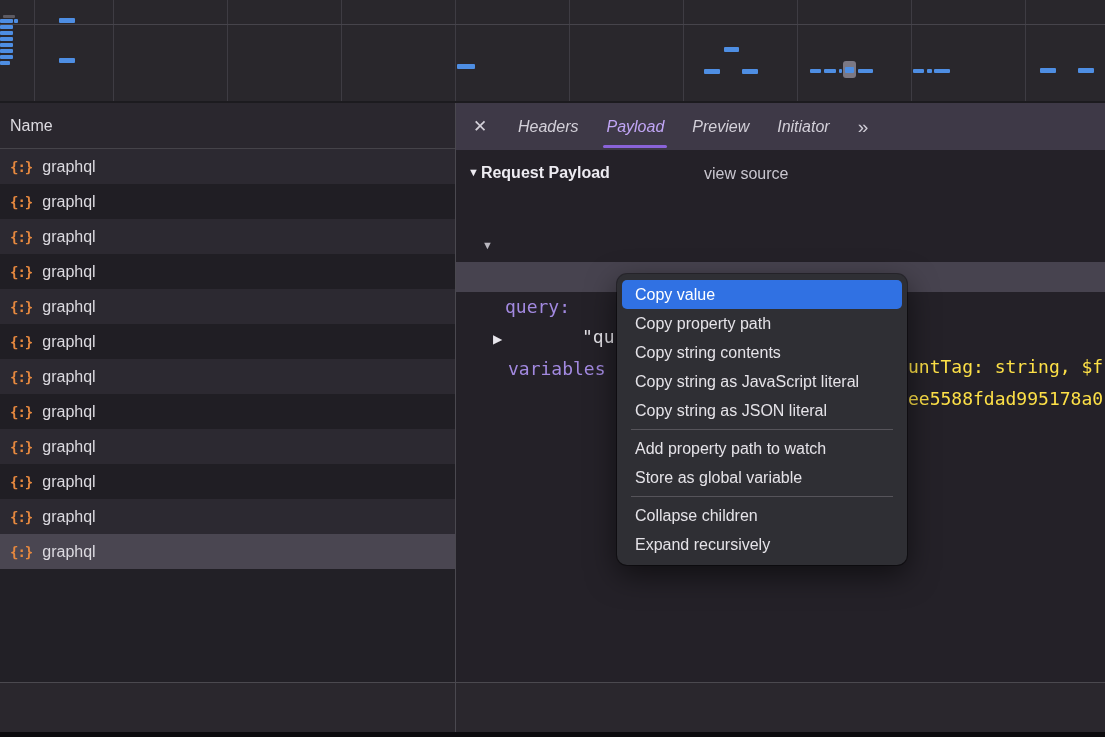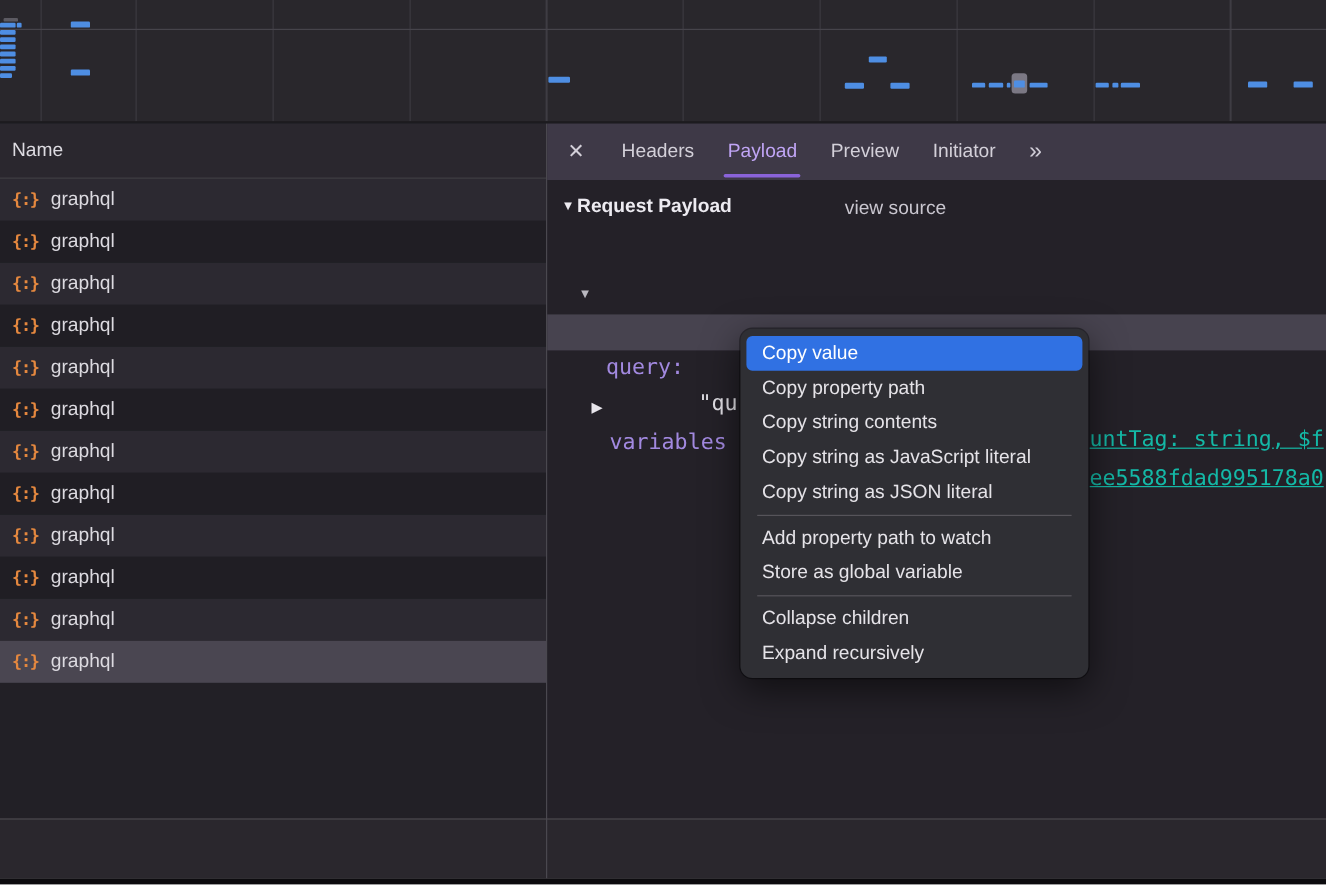"Headers" .tabs-wrap { font-style: none -> italic }
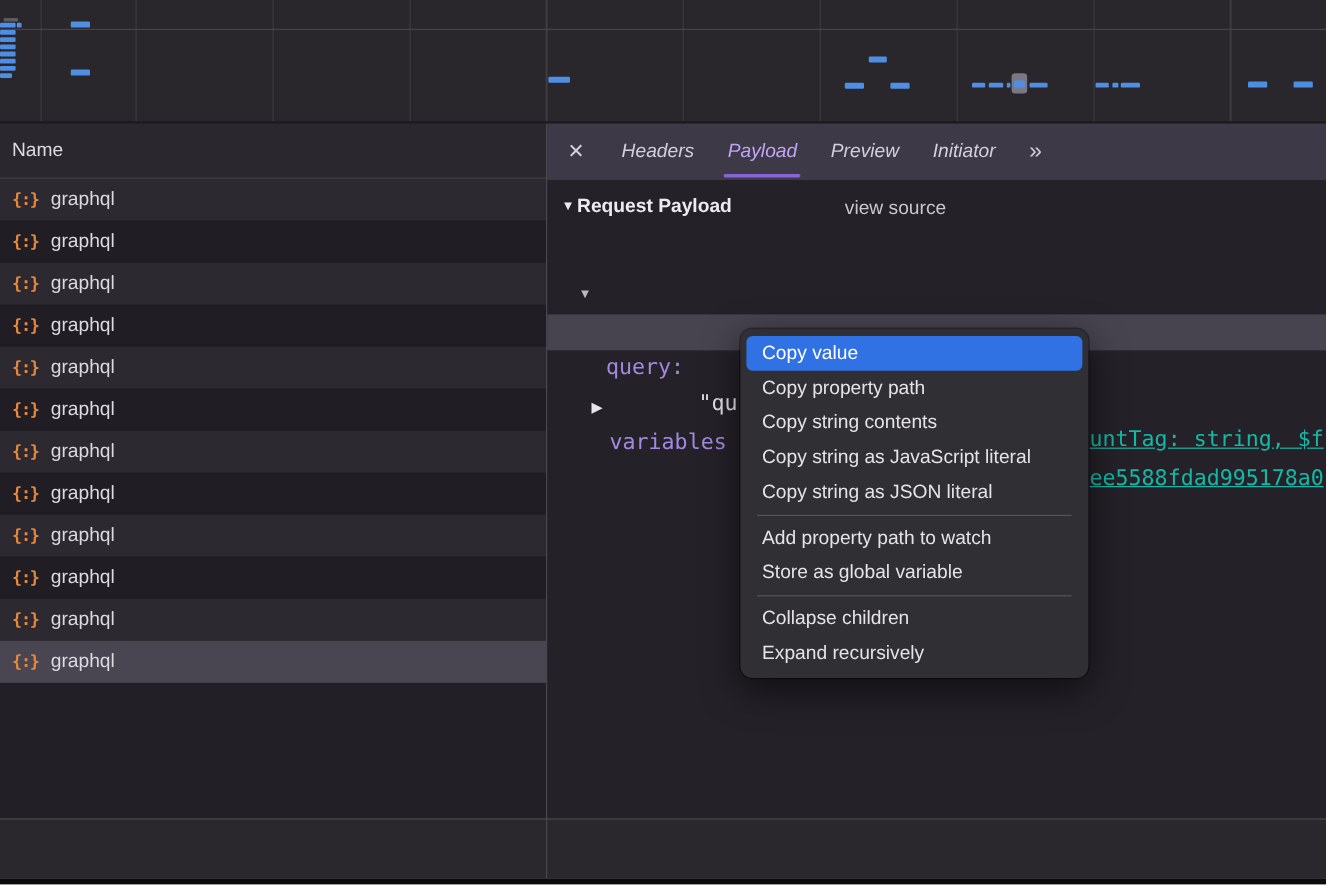"untTag: string, $f" .rightfrag { color: #14b8a6 -> #fde047; text-decoration: underline -> none }
